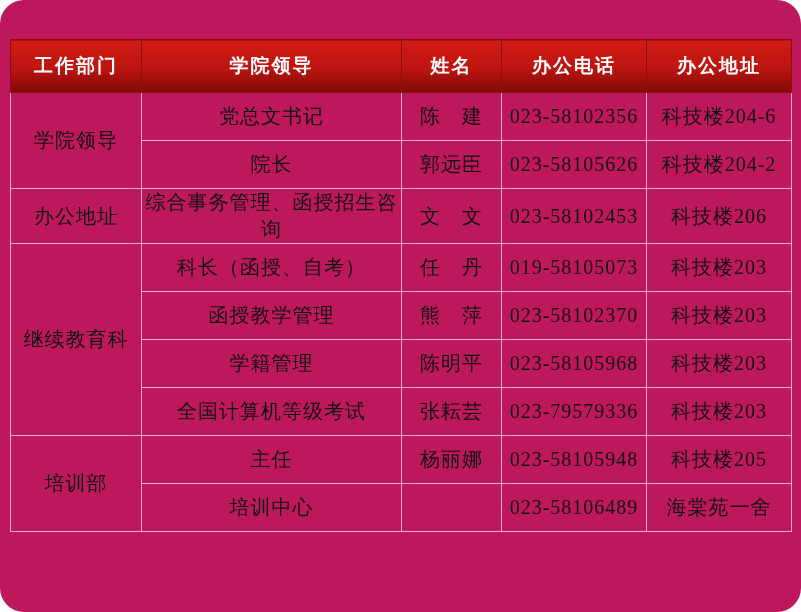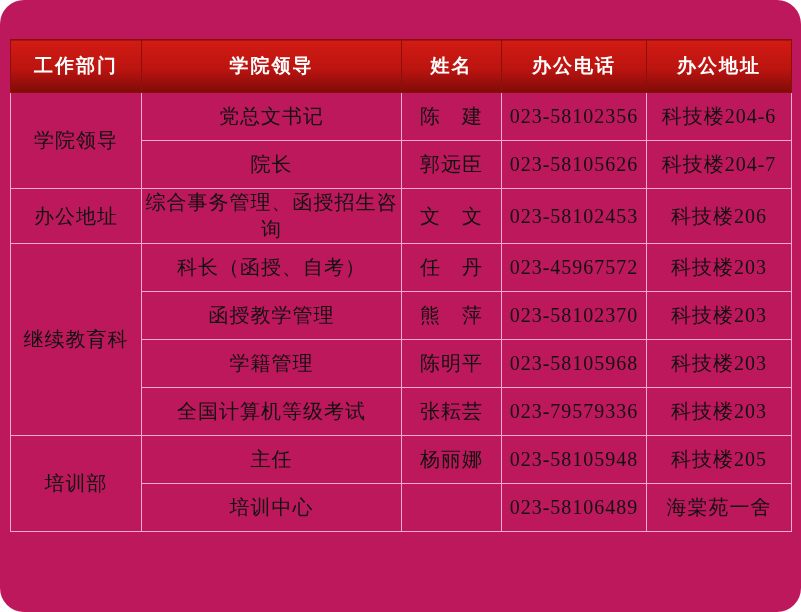"科技楼204-7" td.addr-cell { text: 204-7 -> 204-2 }
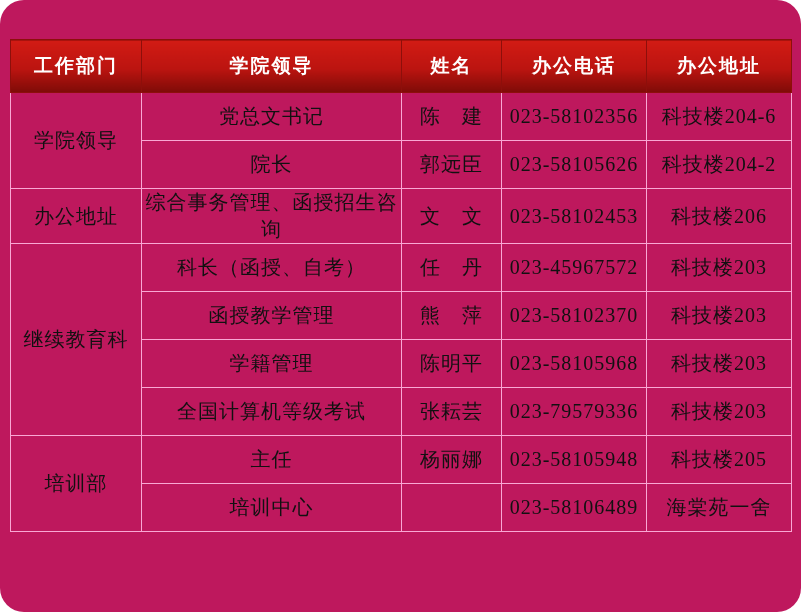"023-45967572" td.phone-cell { text: 023-45967572 -> 019-58105073 }
